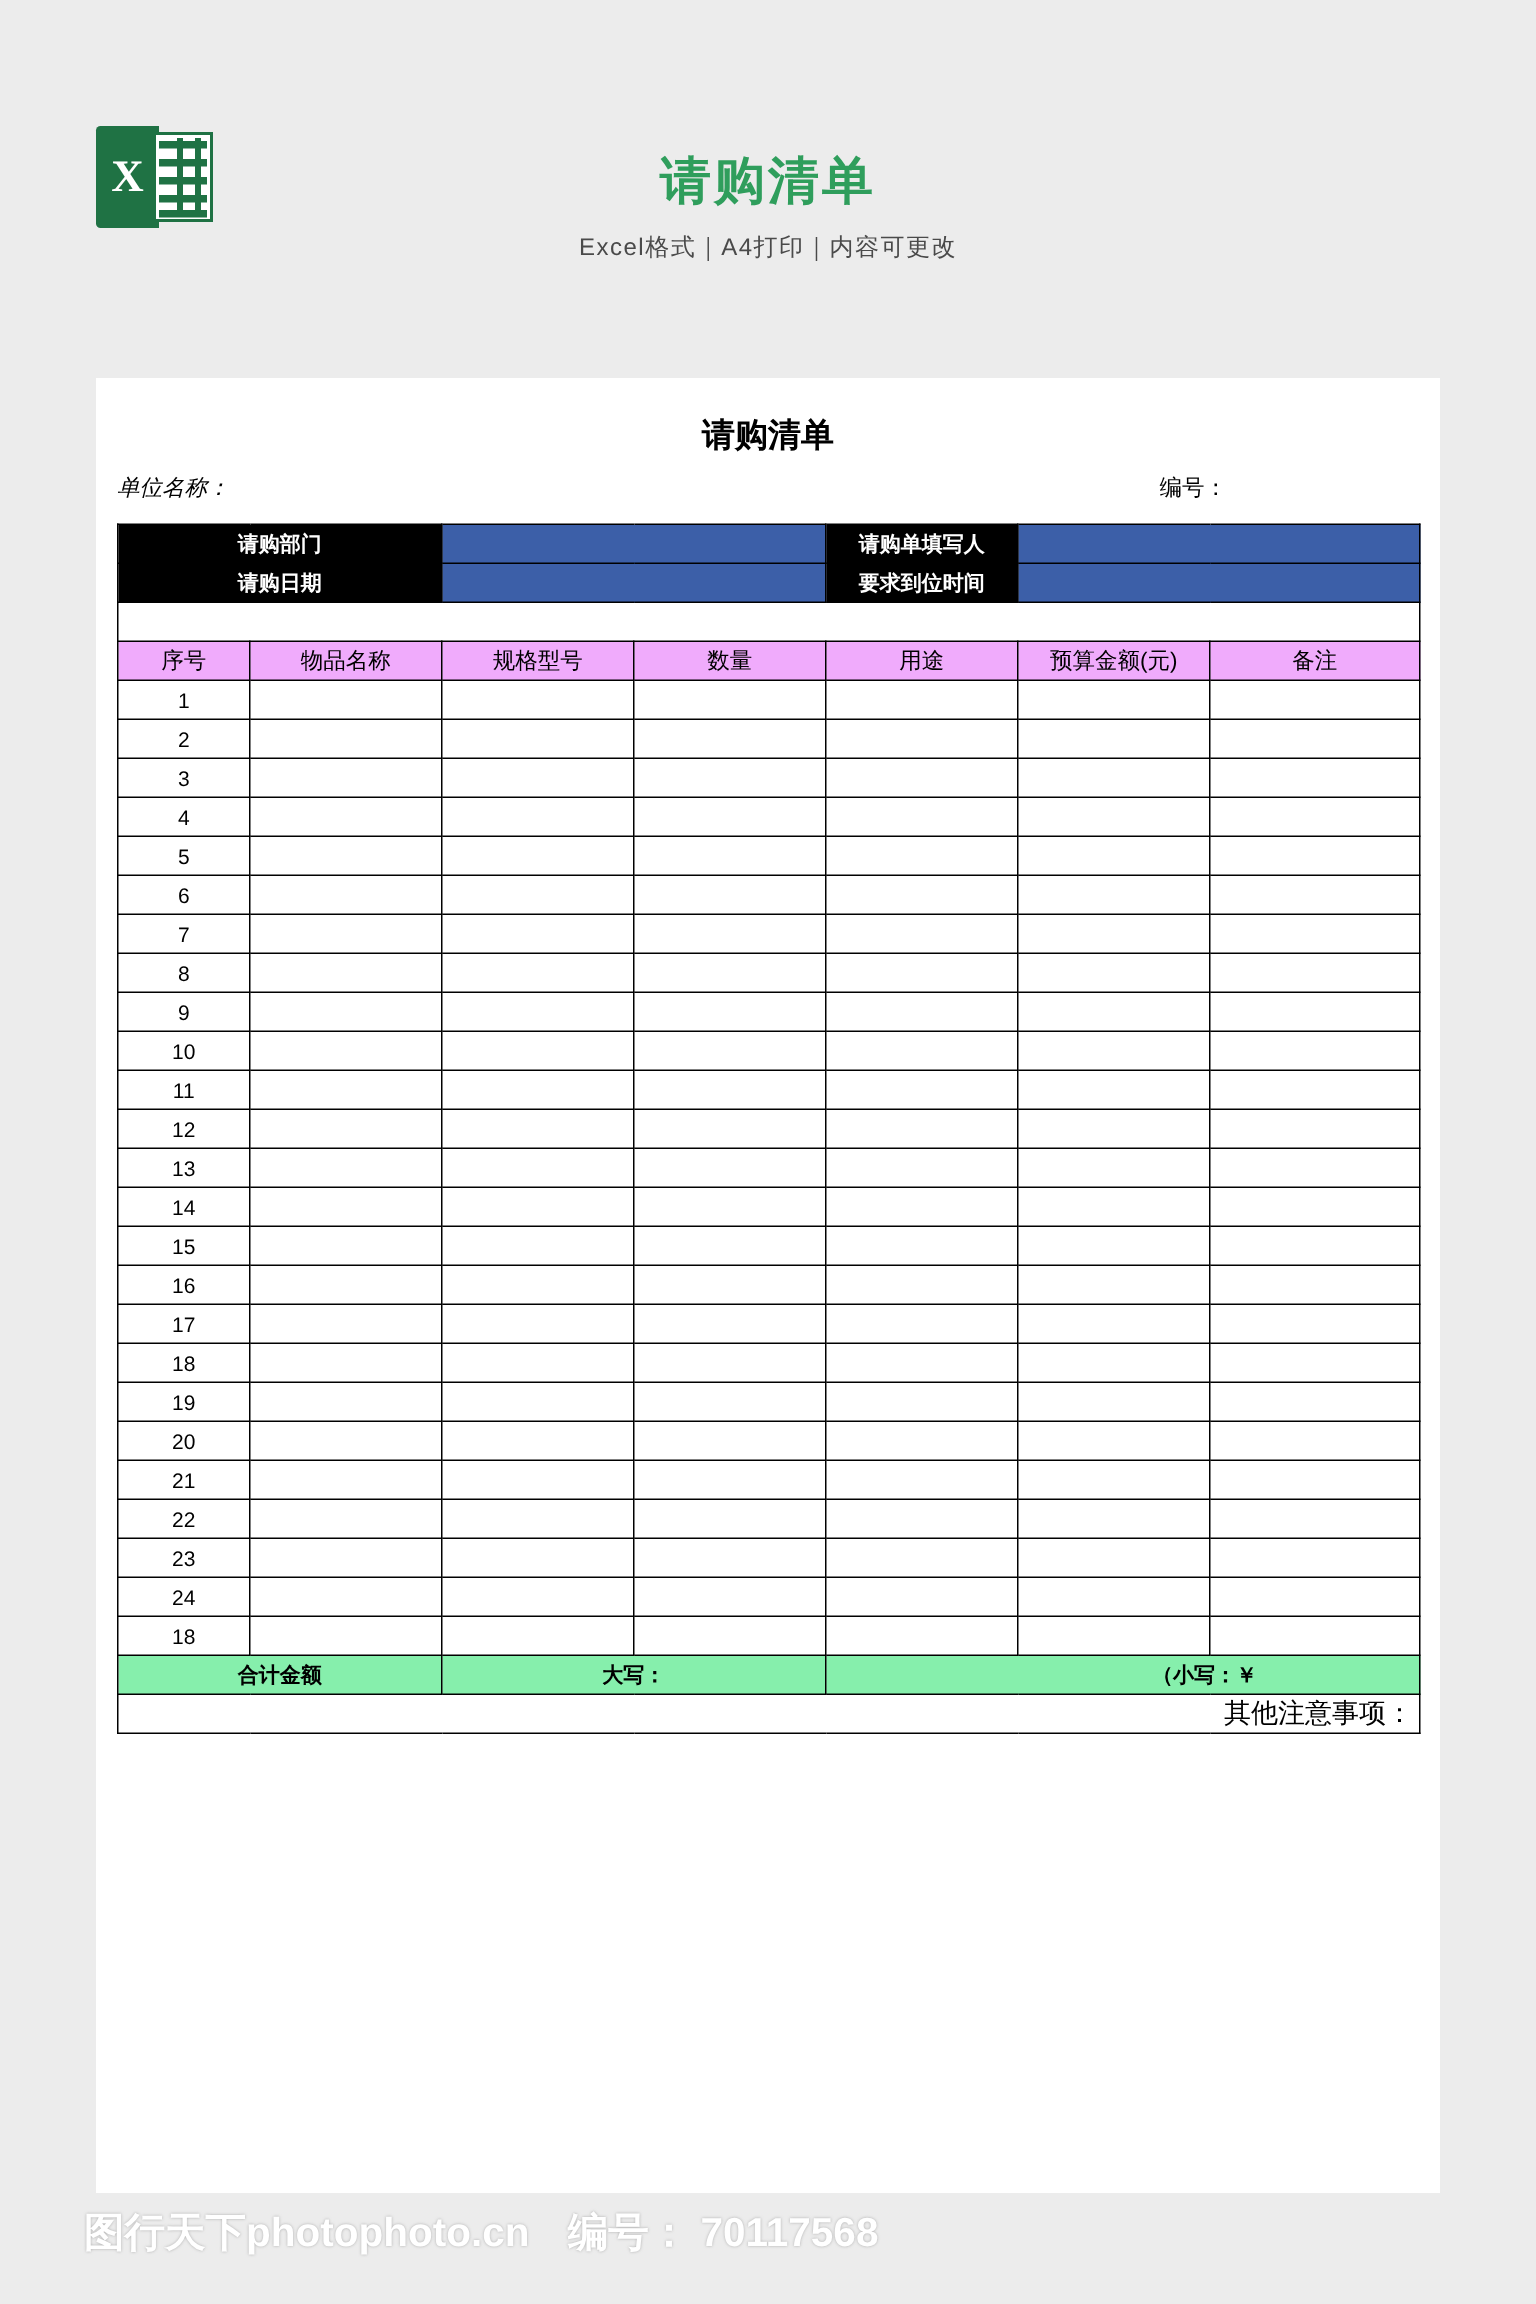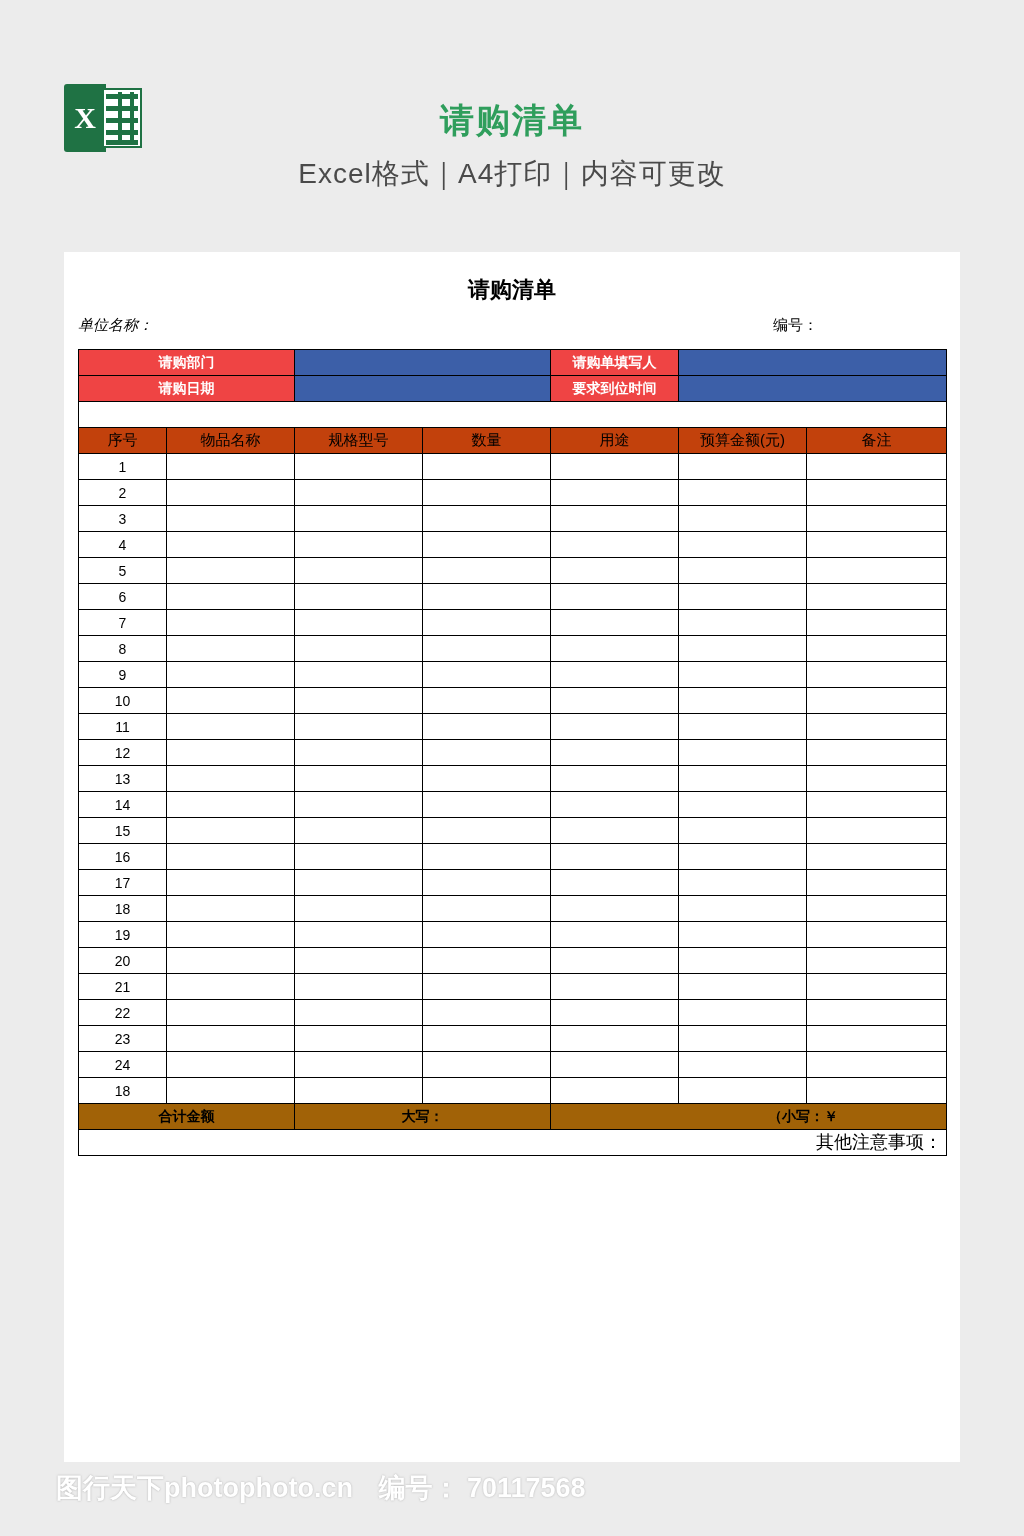"Excel格式｜A4打印｜内容可更改" .doc-subtitle { font-size: 28px -> 16px }
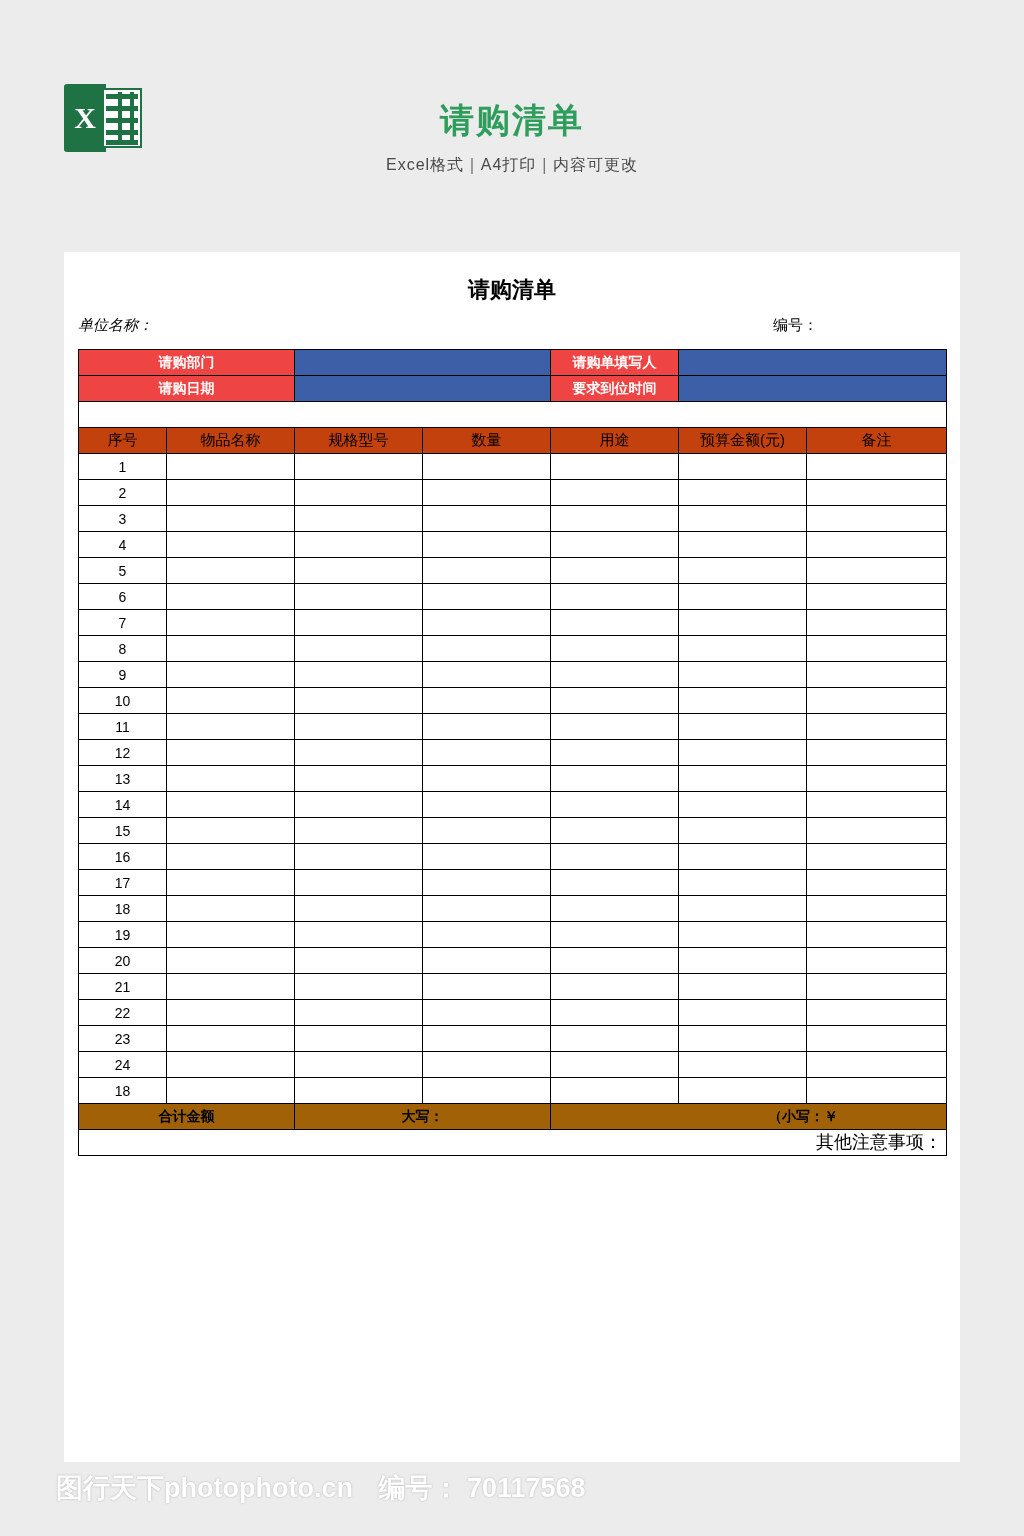"请购部门" .blue { background: #ef4444 -> #000000 }
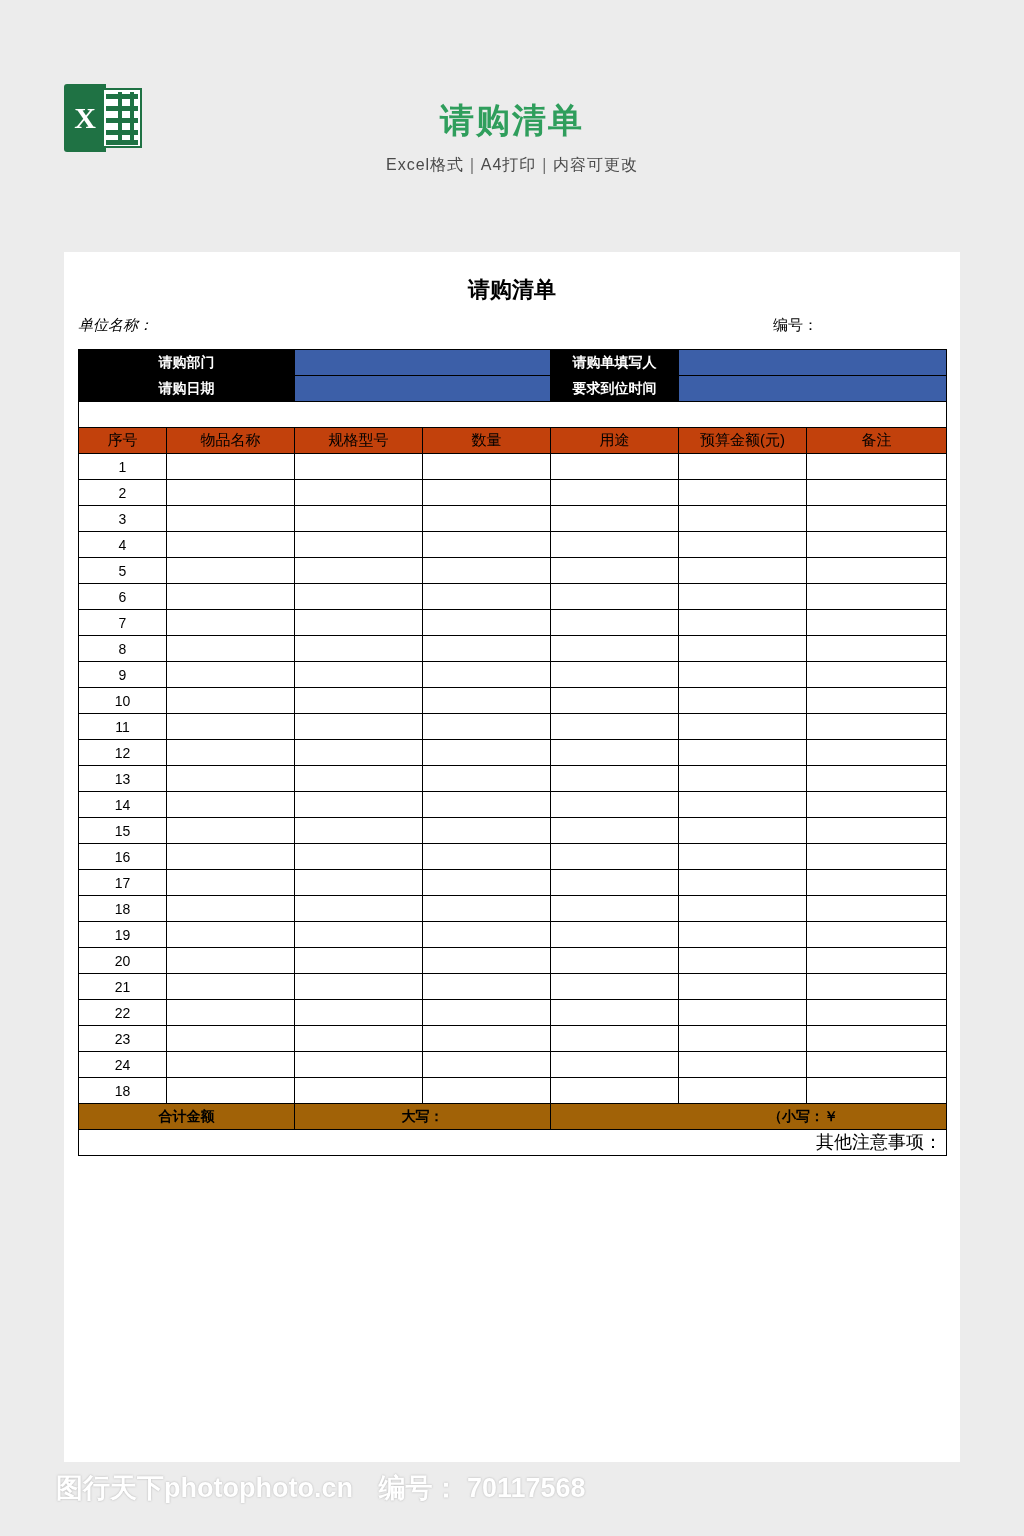"序号" .colhead td { background: #c2410c -> #f0abfc }
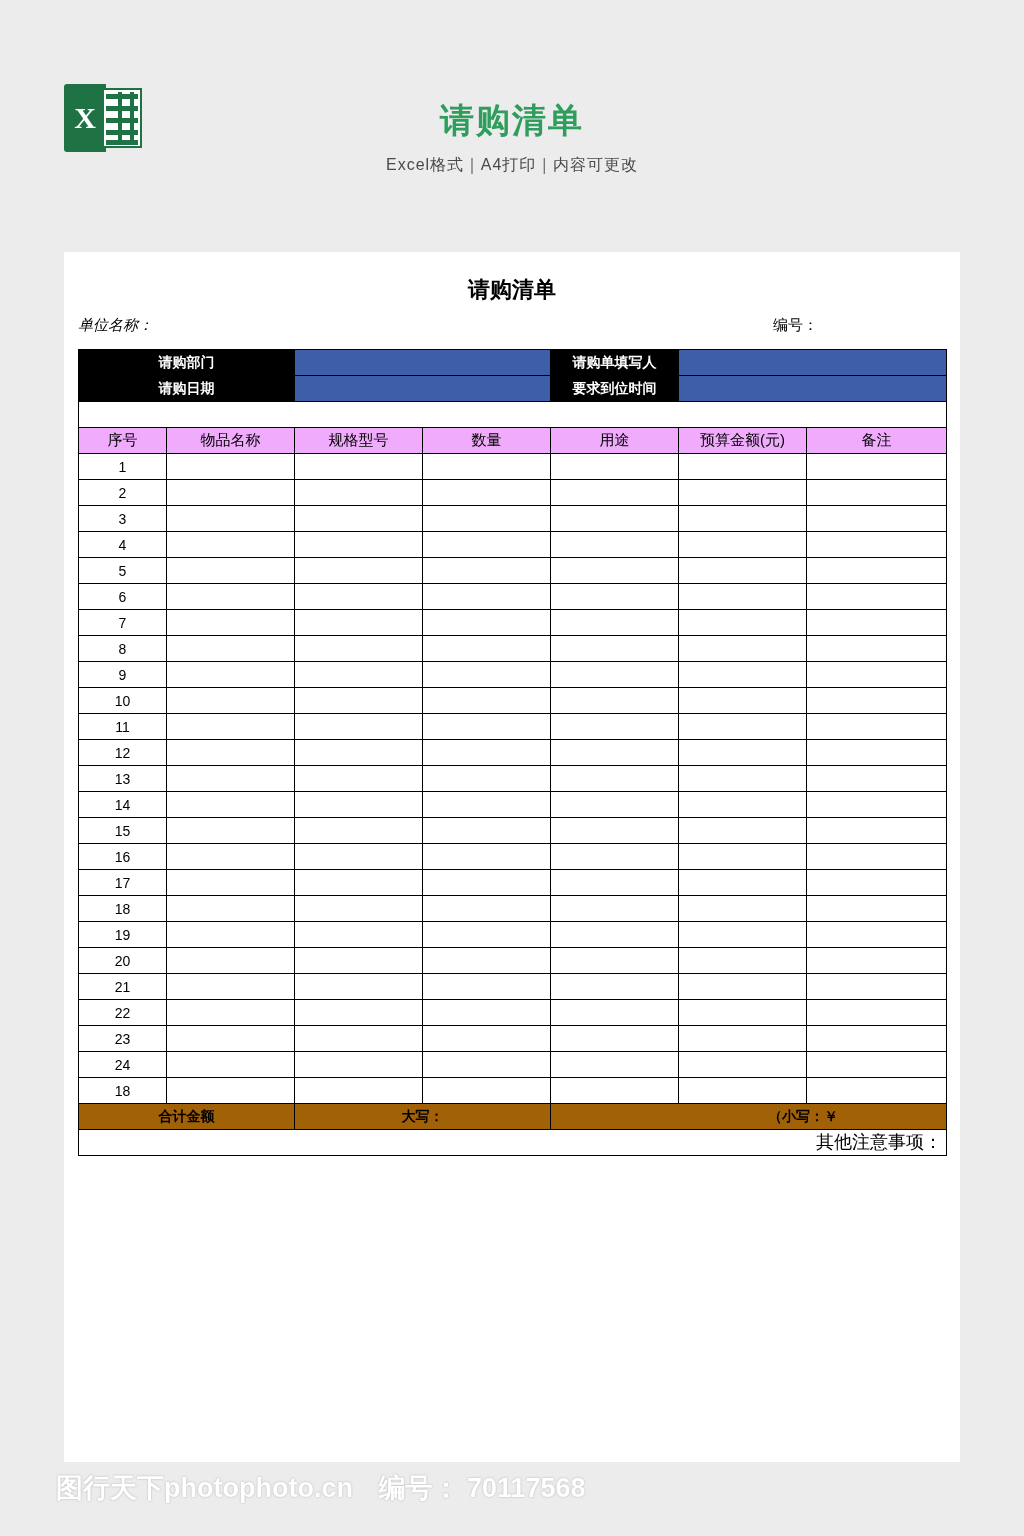"合计金额" .total-row td { background: #a16207 -> #86efac }
